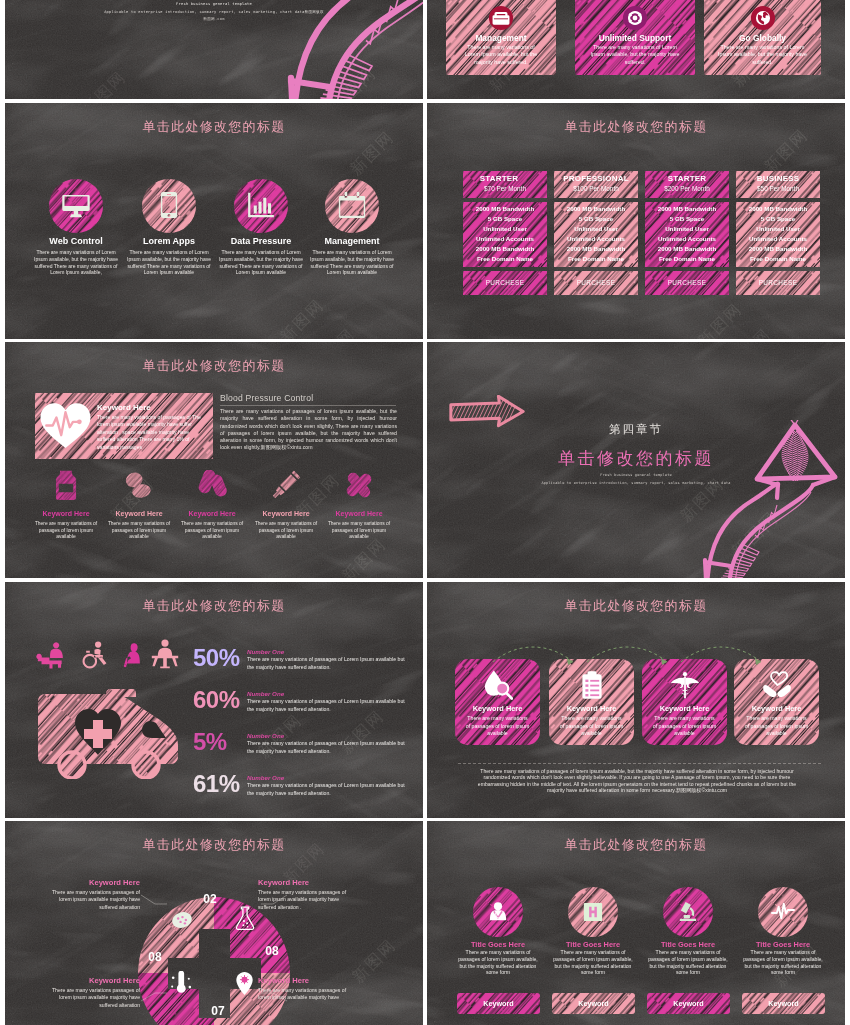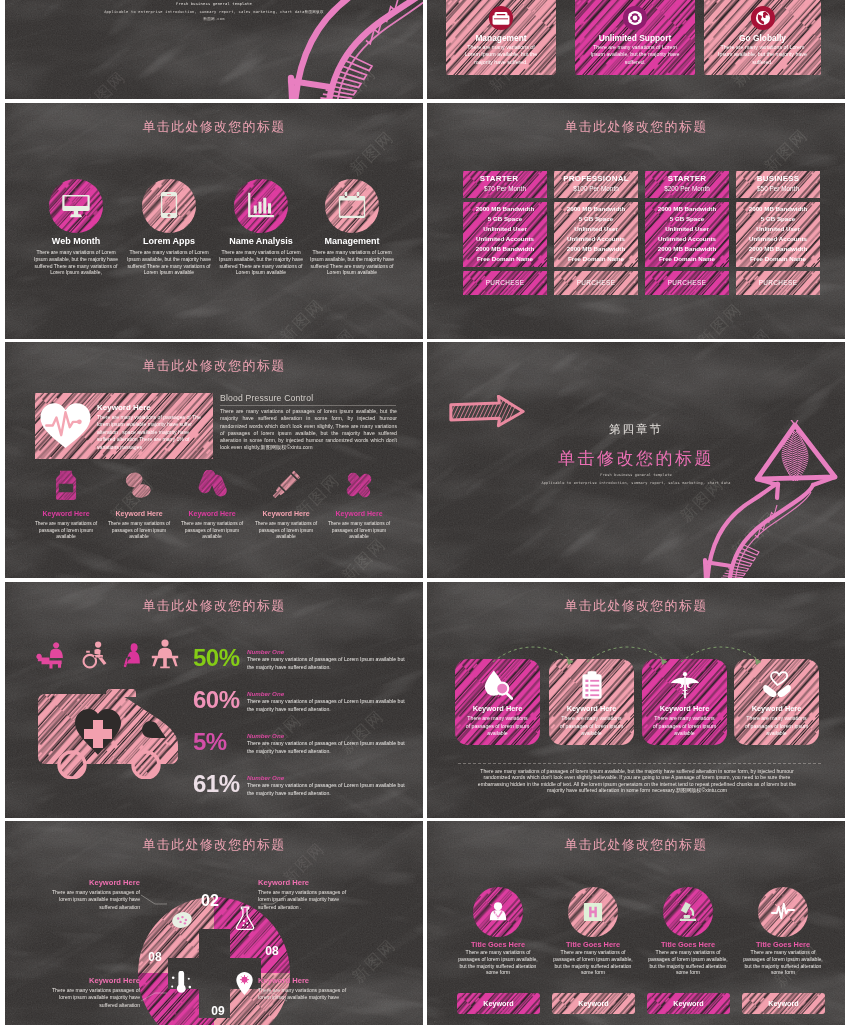"Web Month" div { text: Month -> Control }
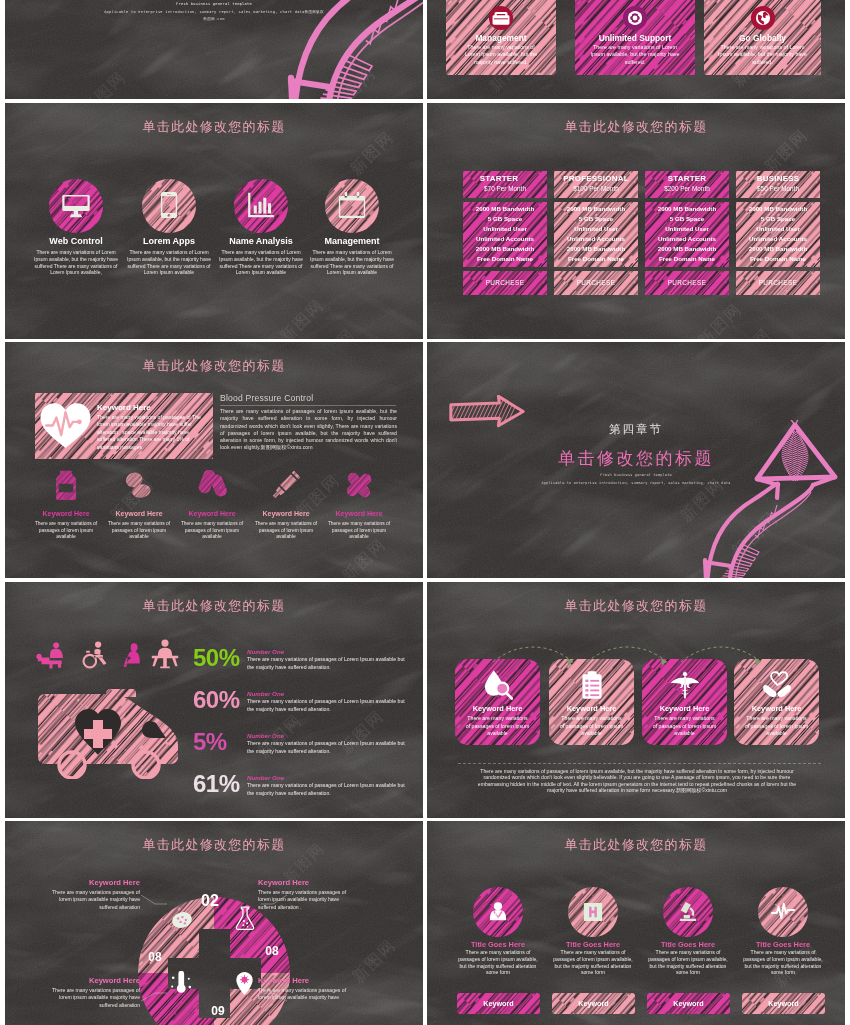"Name Analysis" div { text: Name Analysis -> Data Pressure }
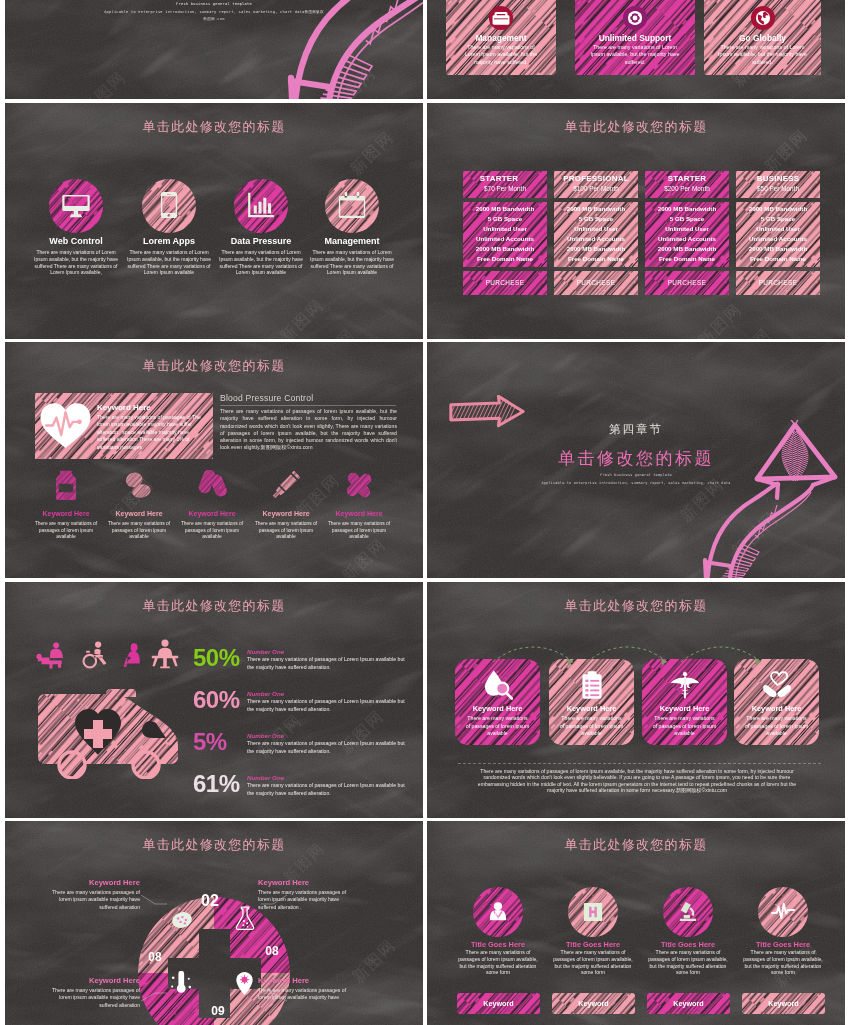"50%" div { color: #84cc16 -> #c4b5fd }
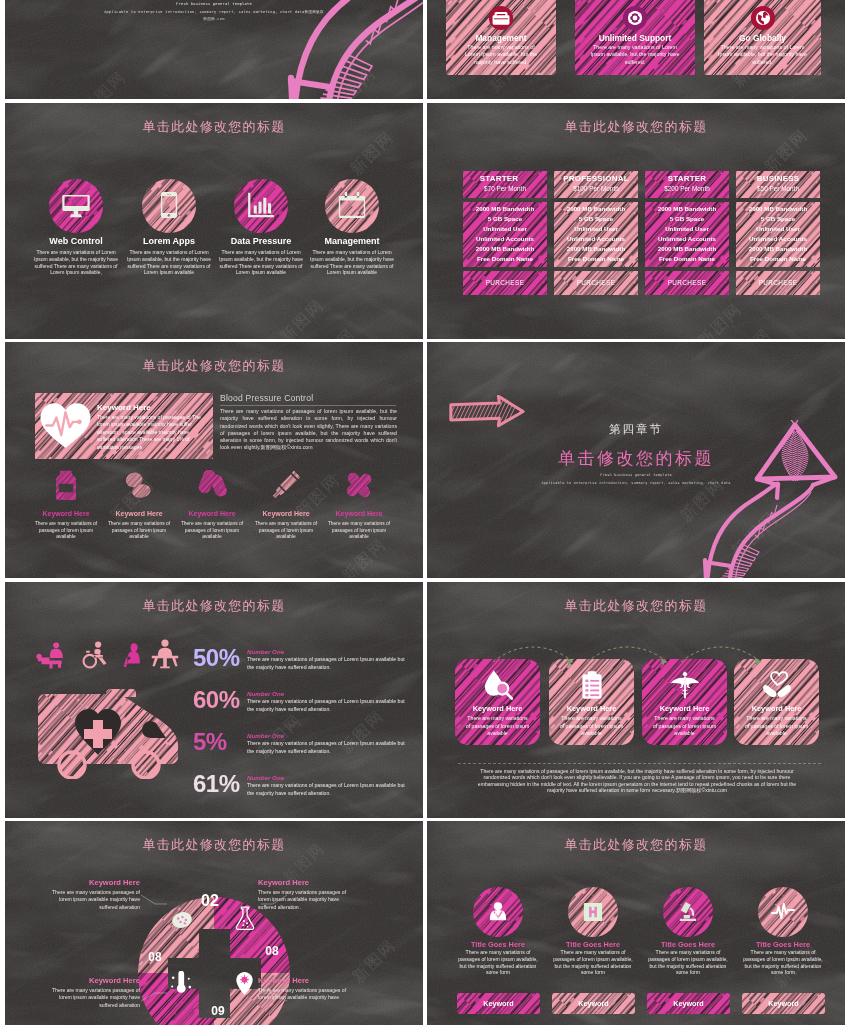"02" div { font-size: 16px -> 12px }
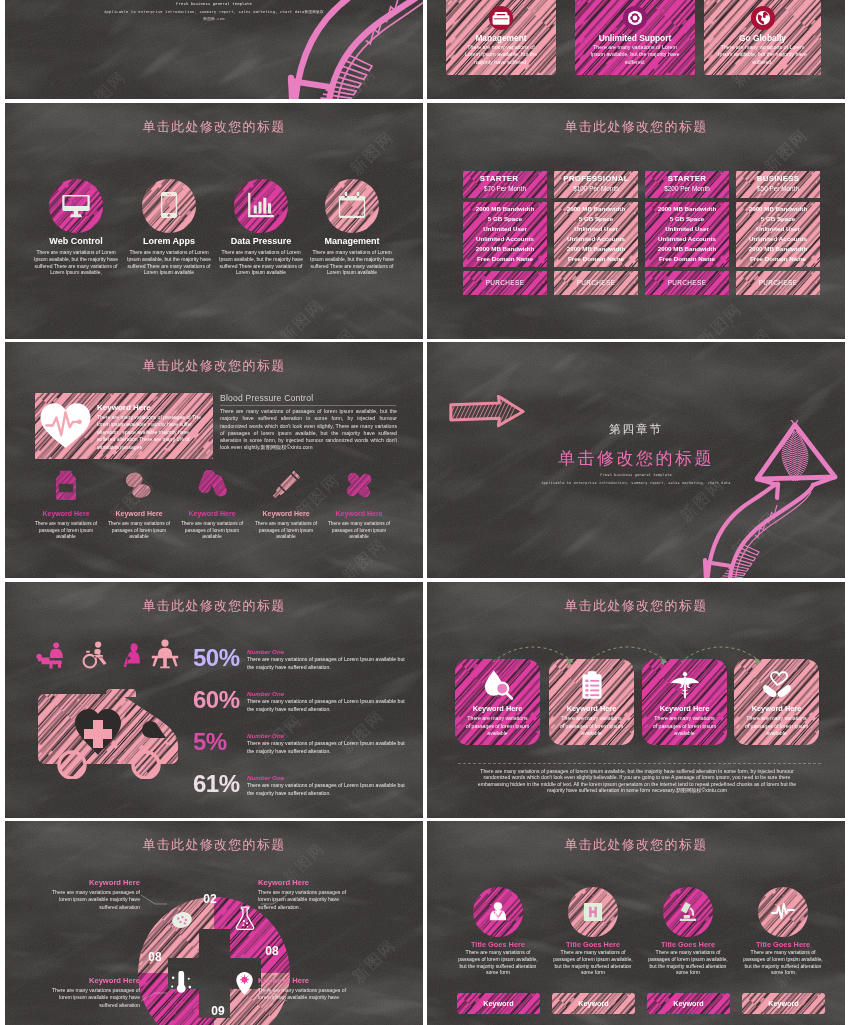"09" div { text: 09 -> 07 }
